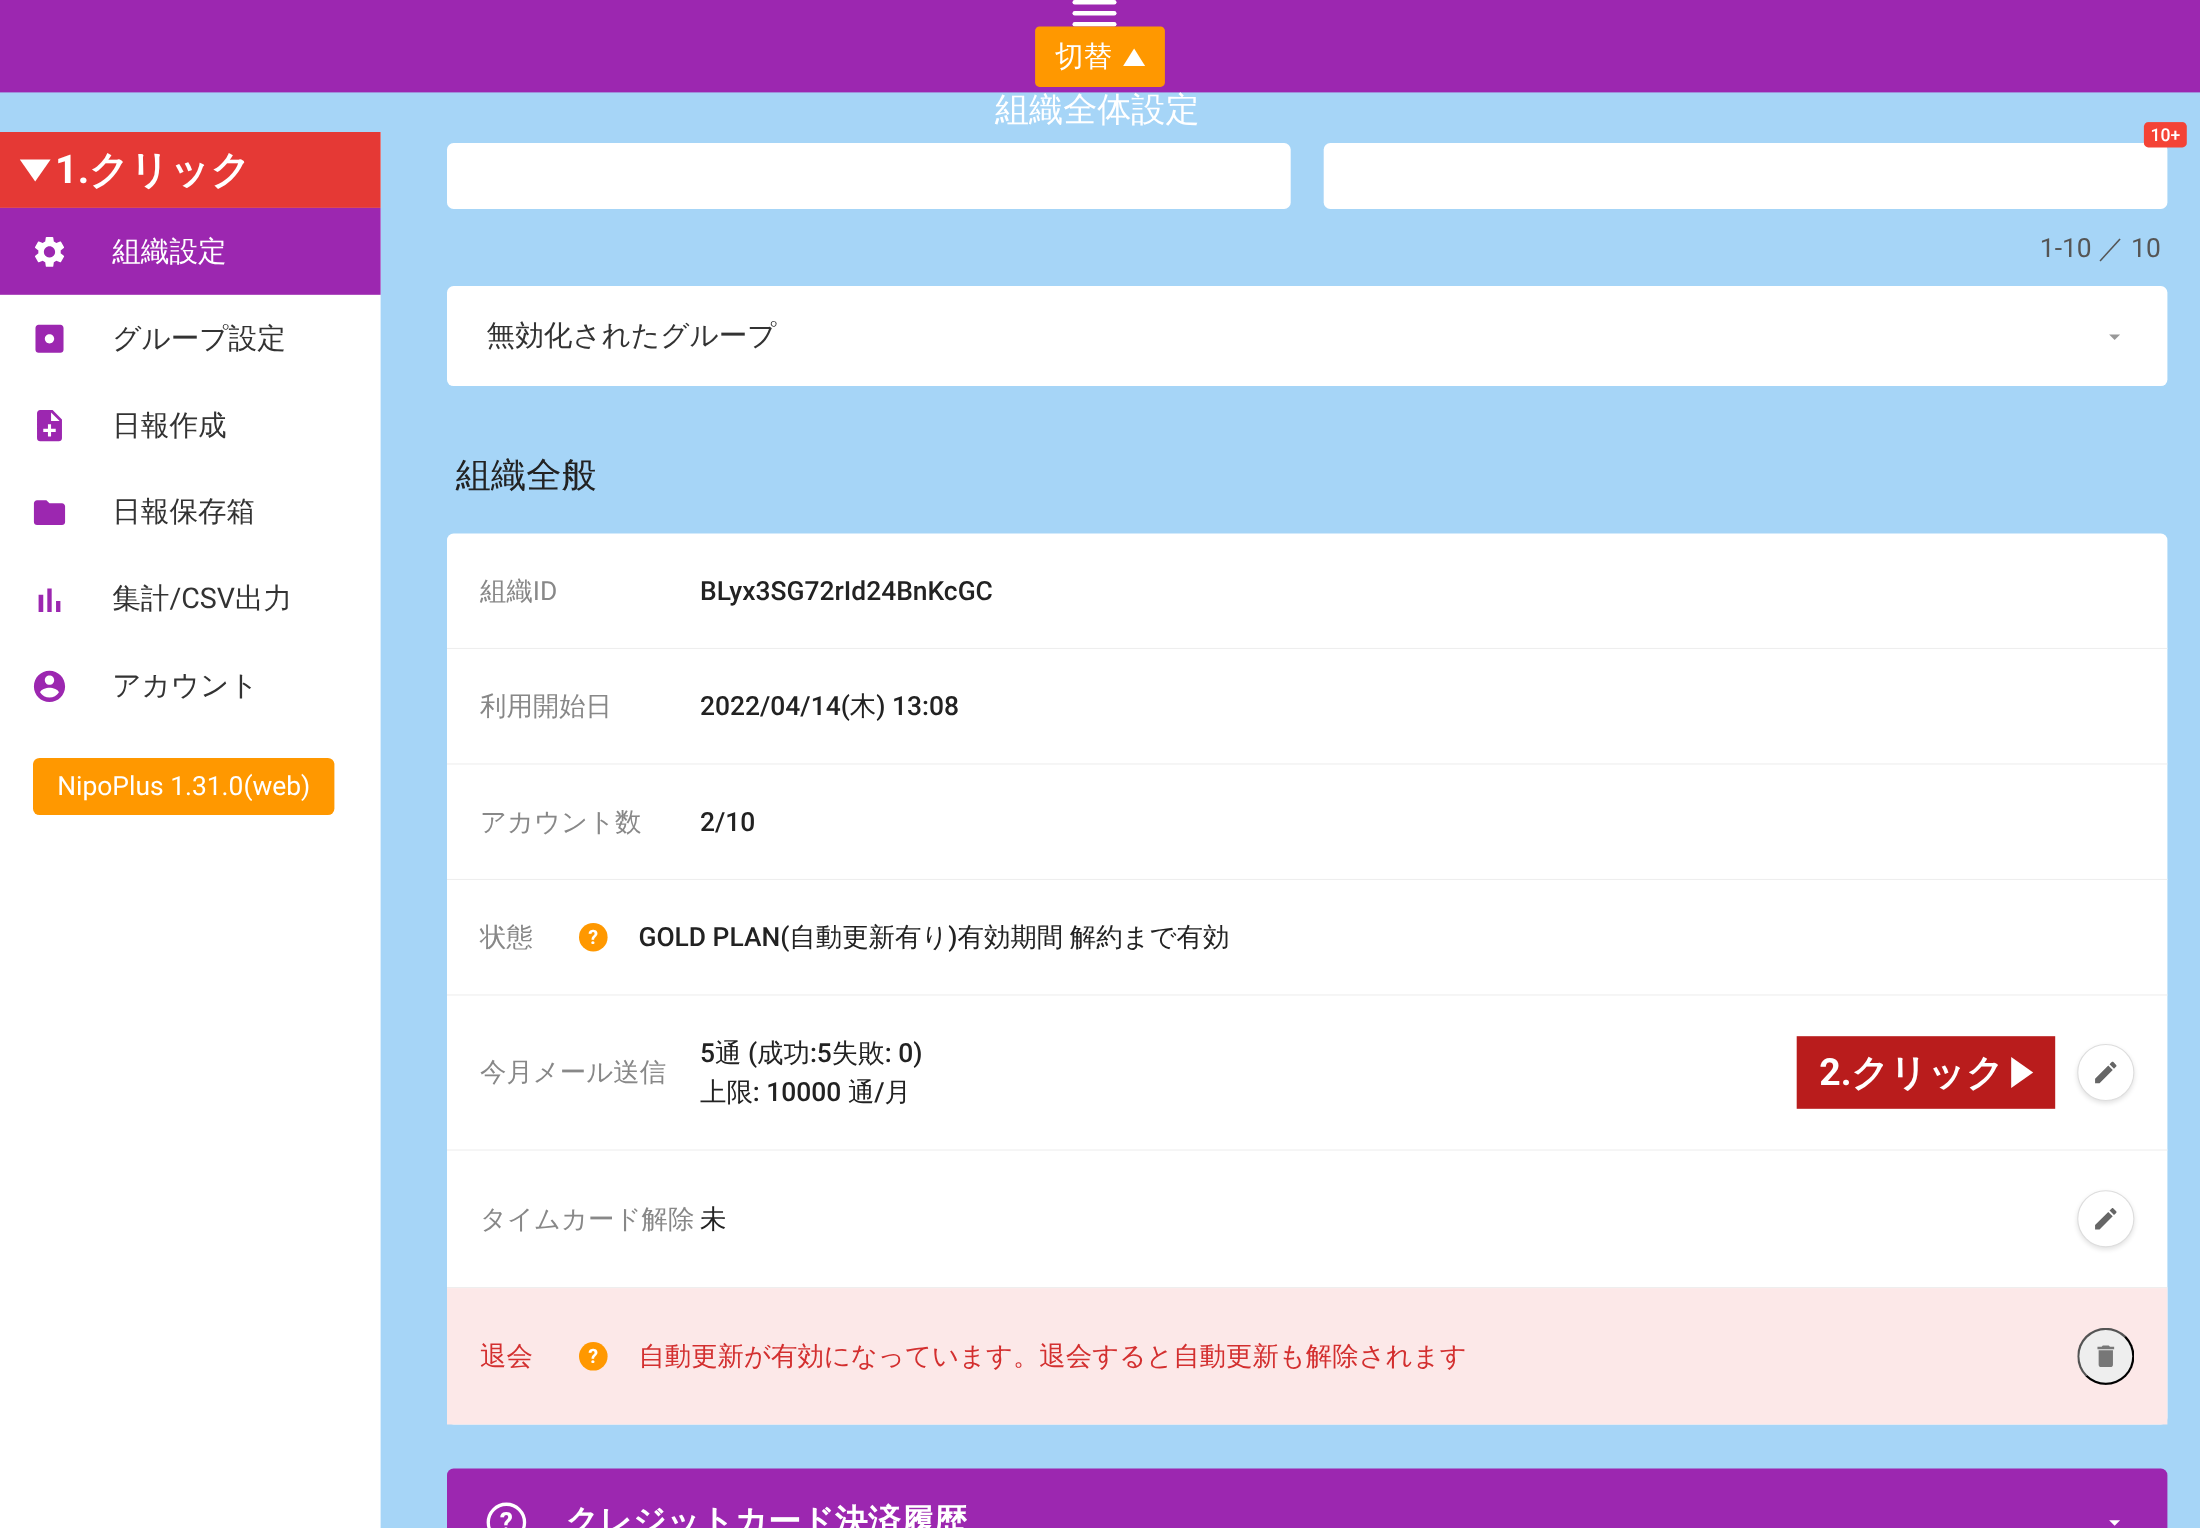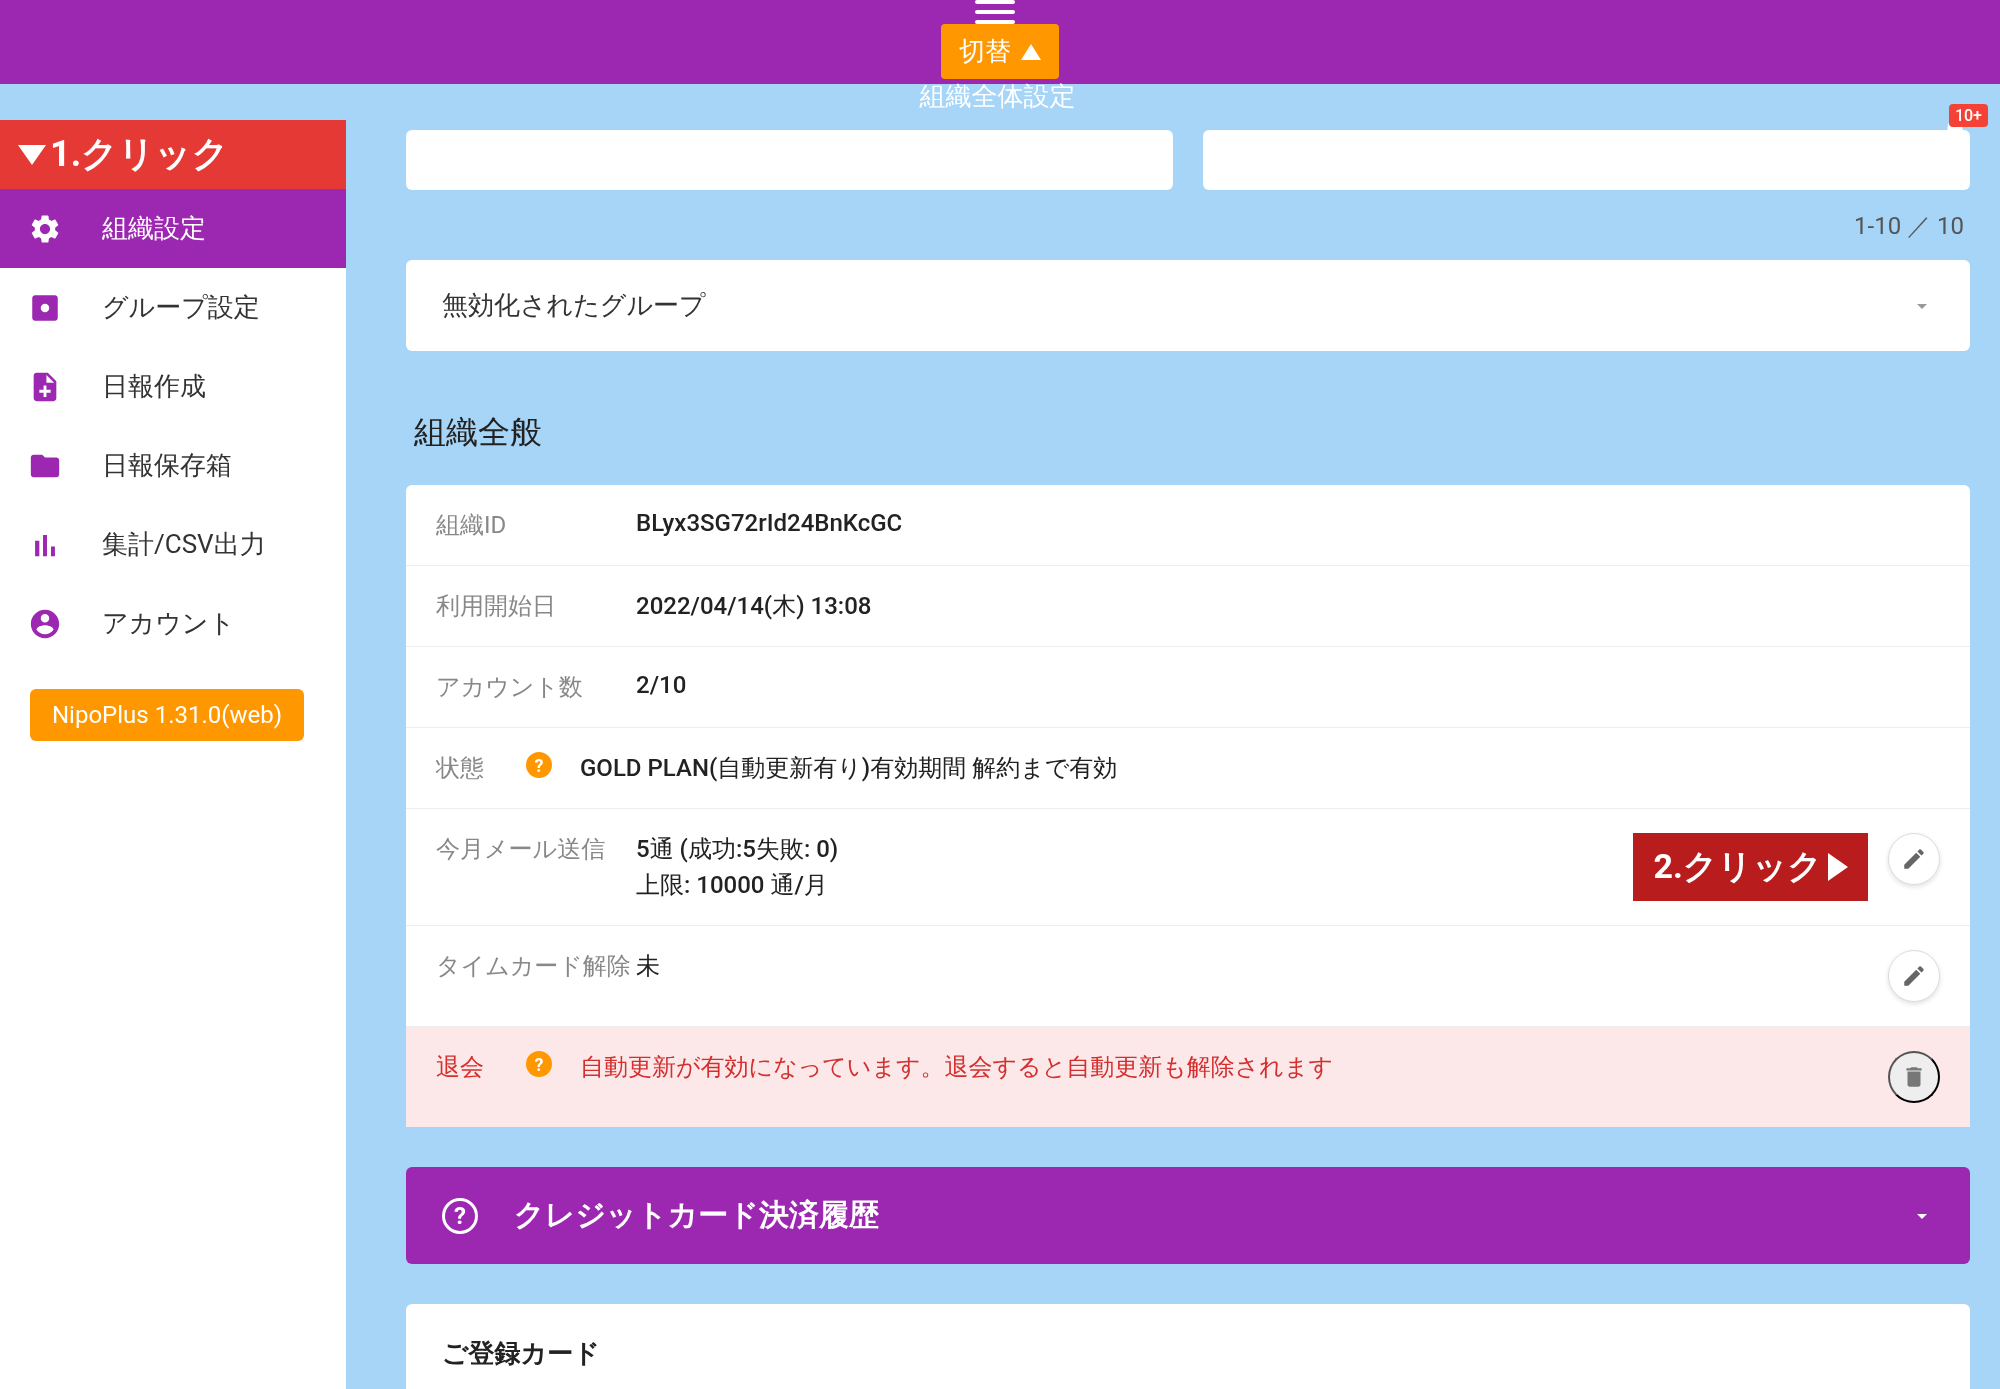"組織全体設定" .header-title { font-size: 26px -> 31px }
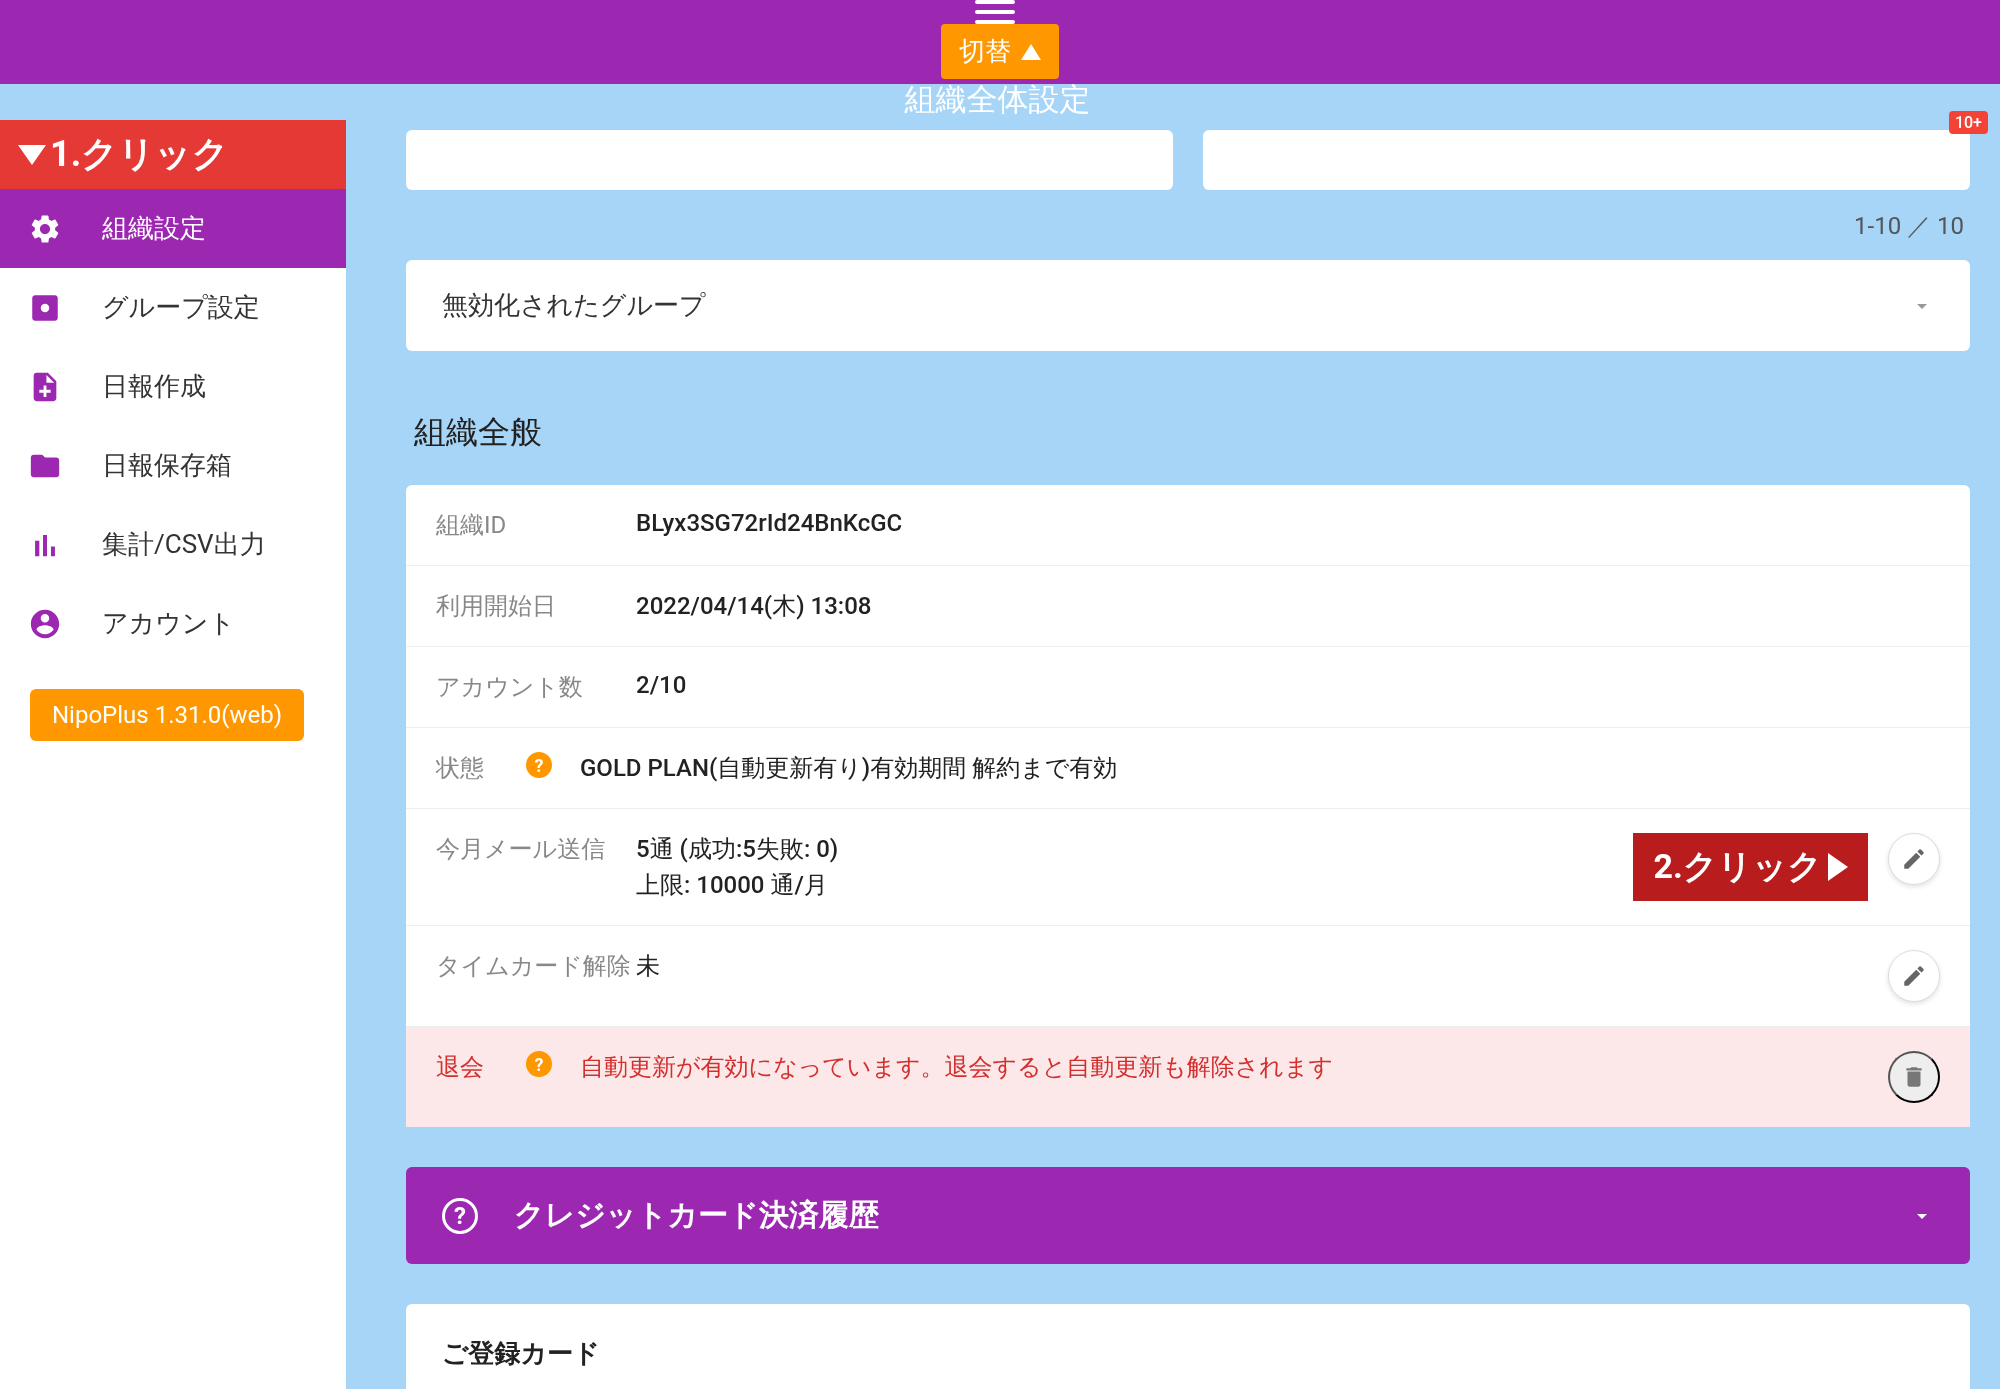"組織ID" .row { align-items: none -> center; padding: 24px 30px -> 36px 30px }
